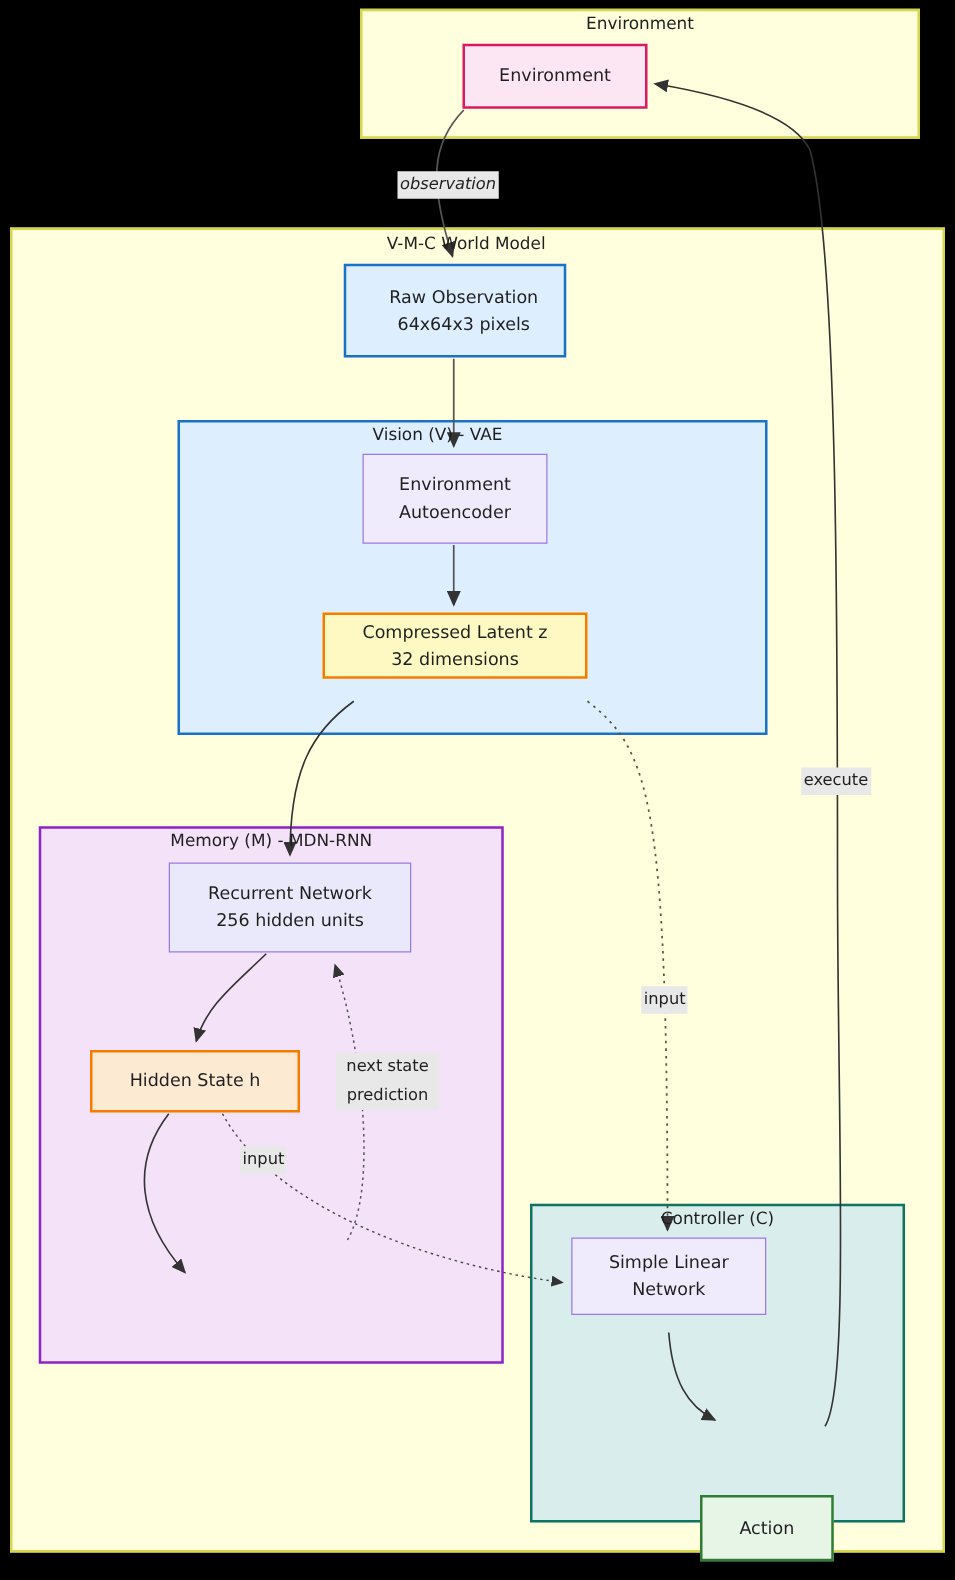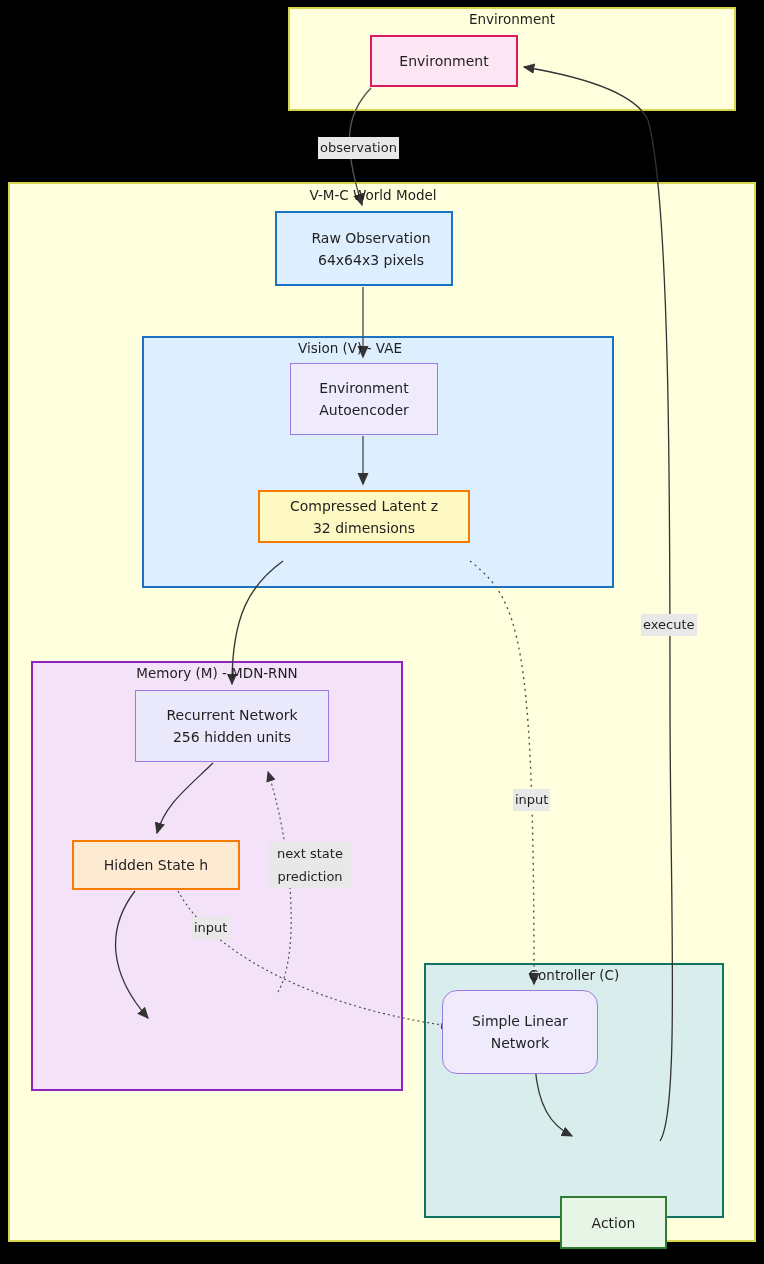"observation" .el-observation { font-style: none -> italic }
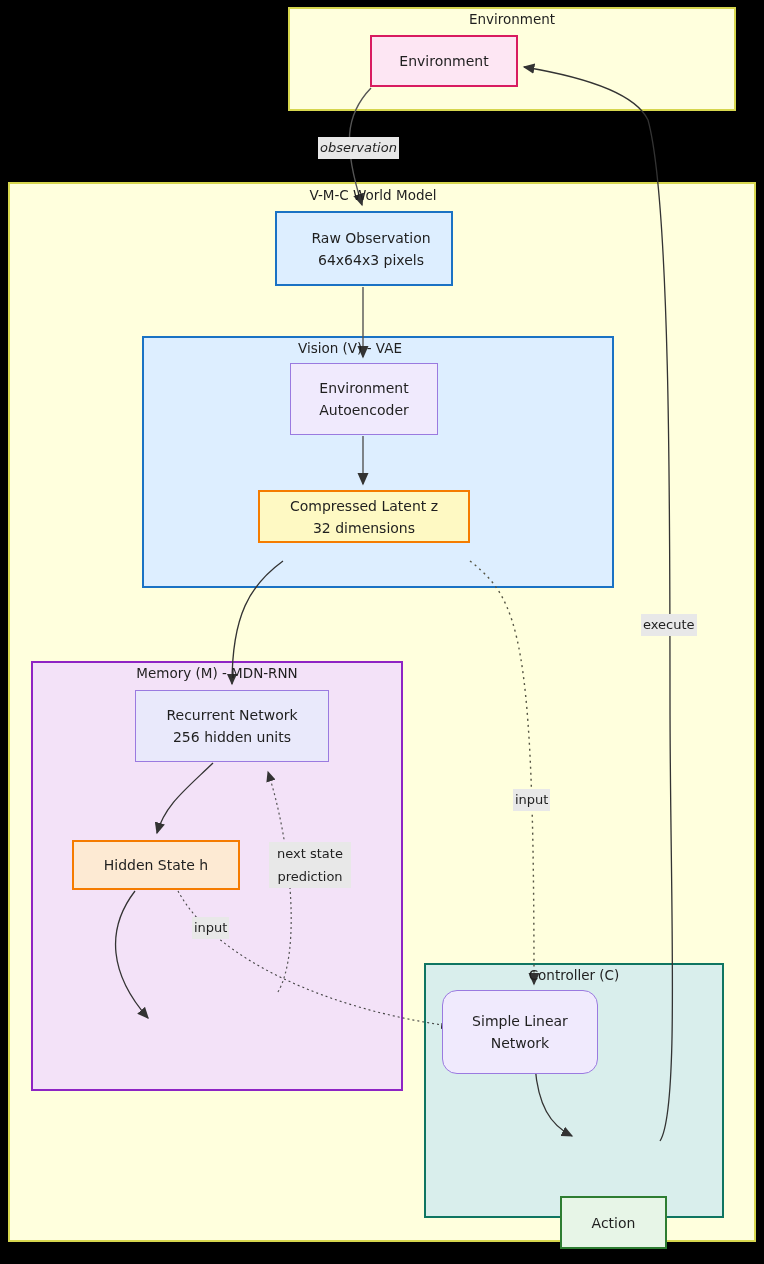"Simple Linear" .n-linear { border-radius: 15px -> none; height: 84px -> 62px; left: 442px -> 457px }
